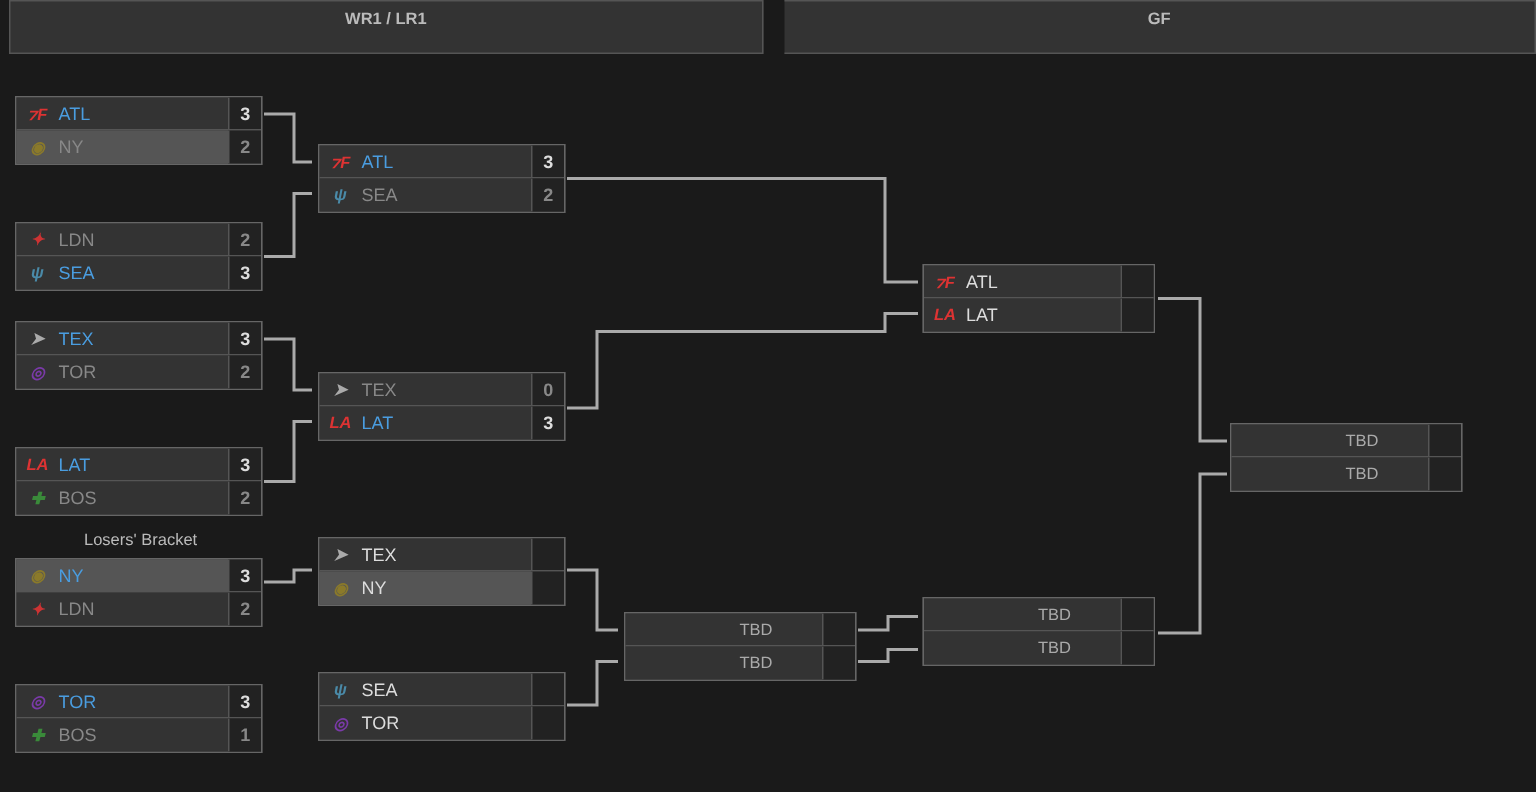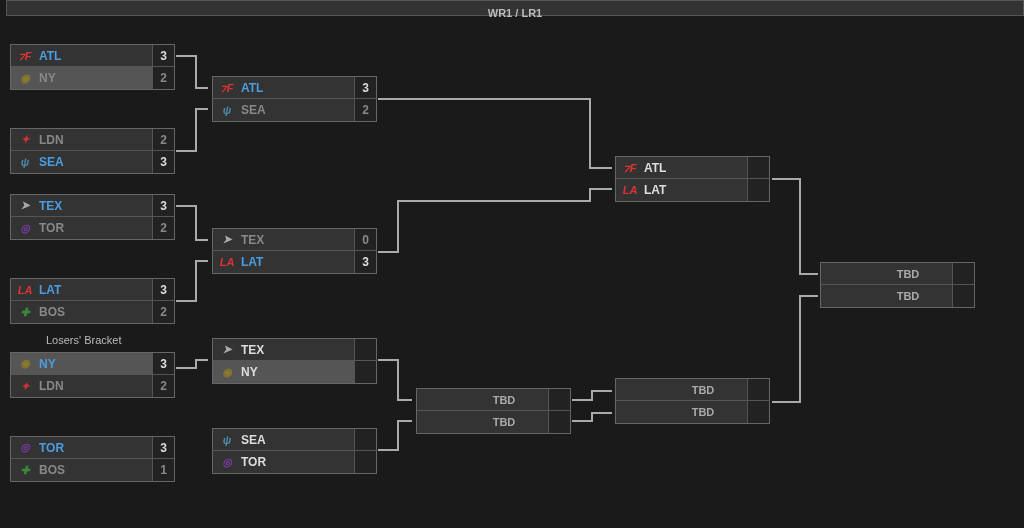"WR1 / LR1" .headers { height: 16px -> 36px }
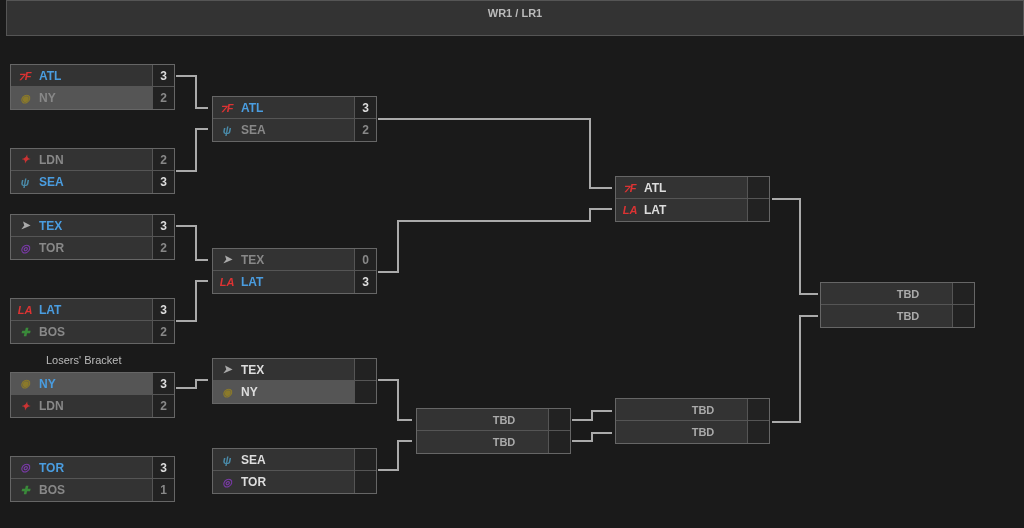"GF" div.header { html: none -> <div>GF</div> }
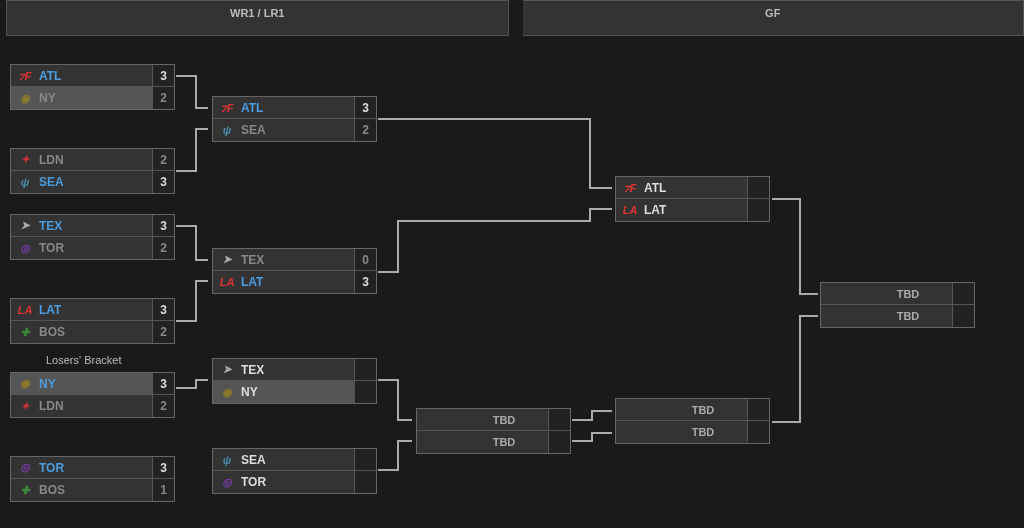"ATL" .team-code { font-weight: bold -> normal }
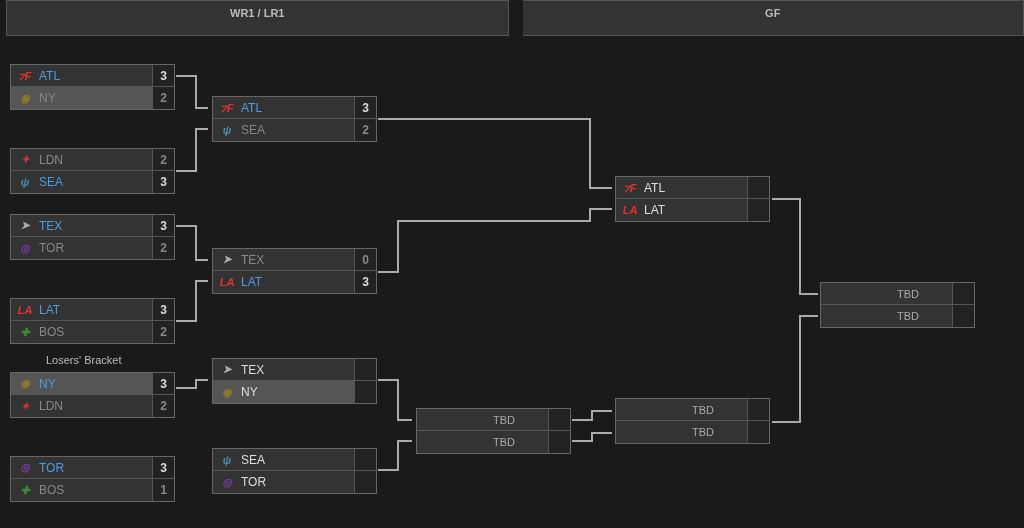"Losers' Bracket" div.losers-label { left: 46px -> 56px }
